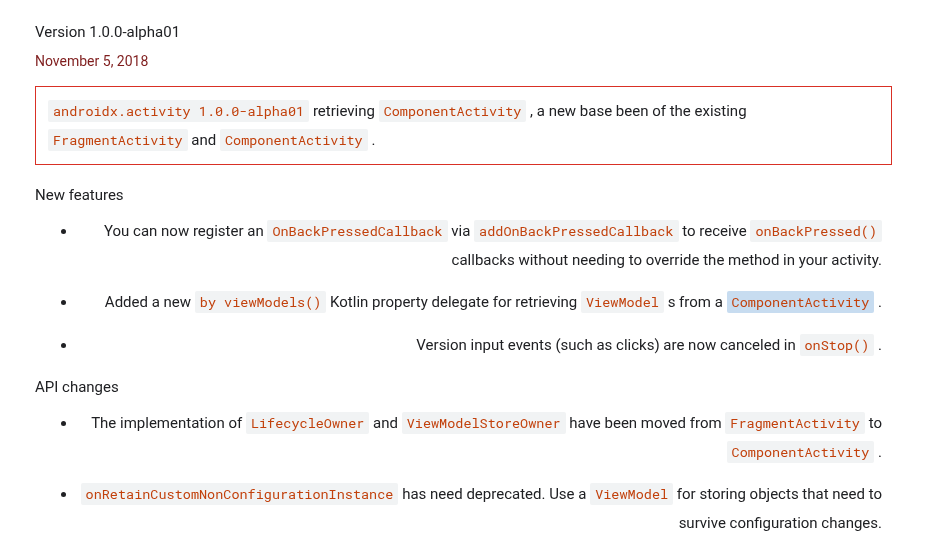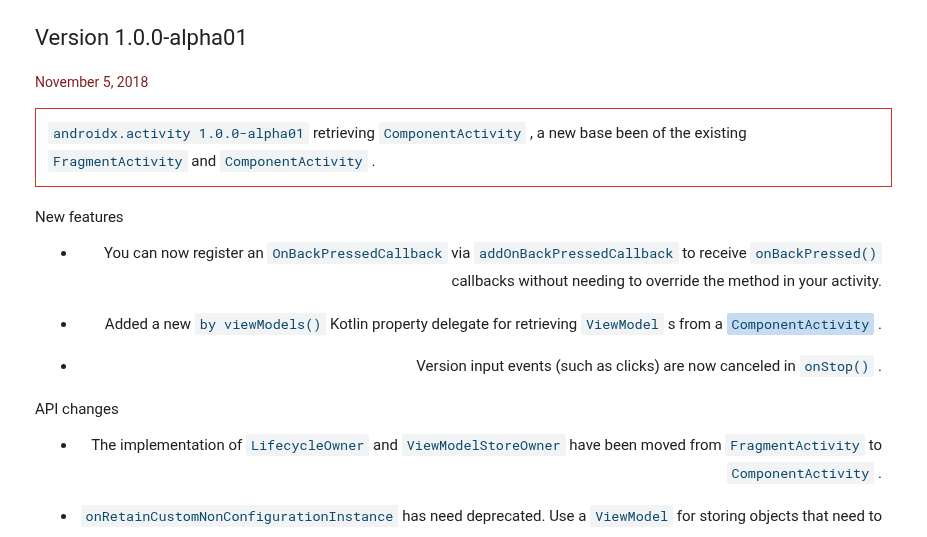"Version 1.0.0-alpha01" h2 { font-size: 22px -> 15px; margin-bottom: 16px -> 6px }
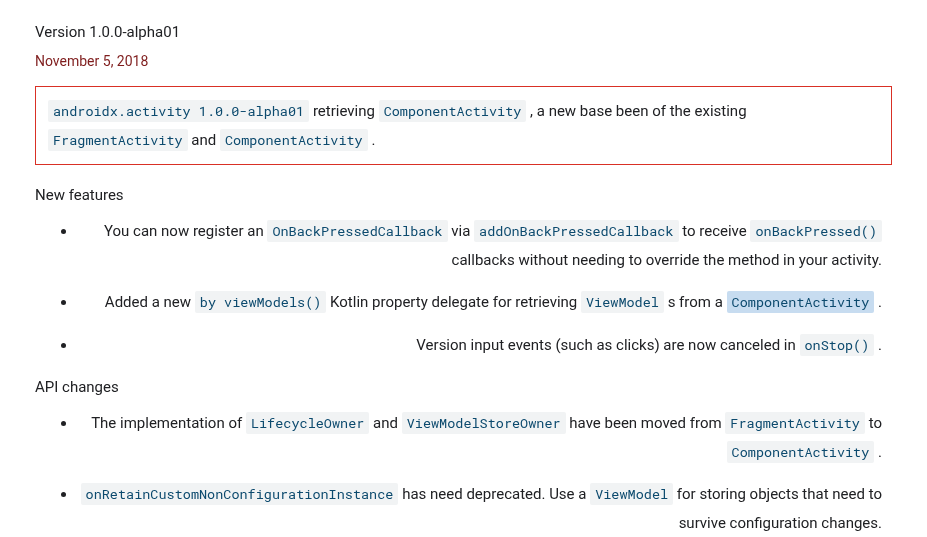"androidx.activity 1.0.0-alpha01" code { color: #0c4a6e -> #c2410c }
